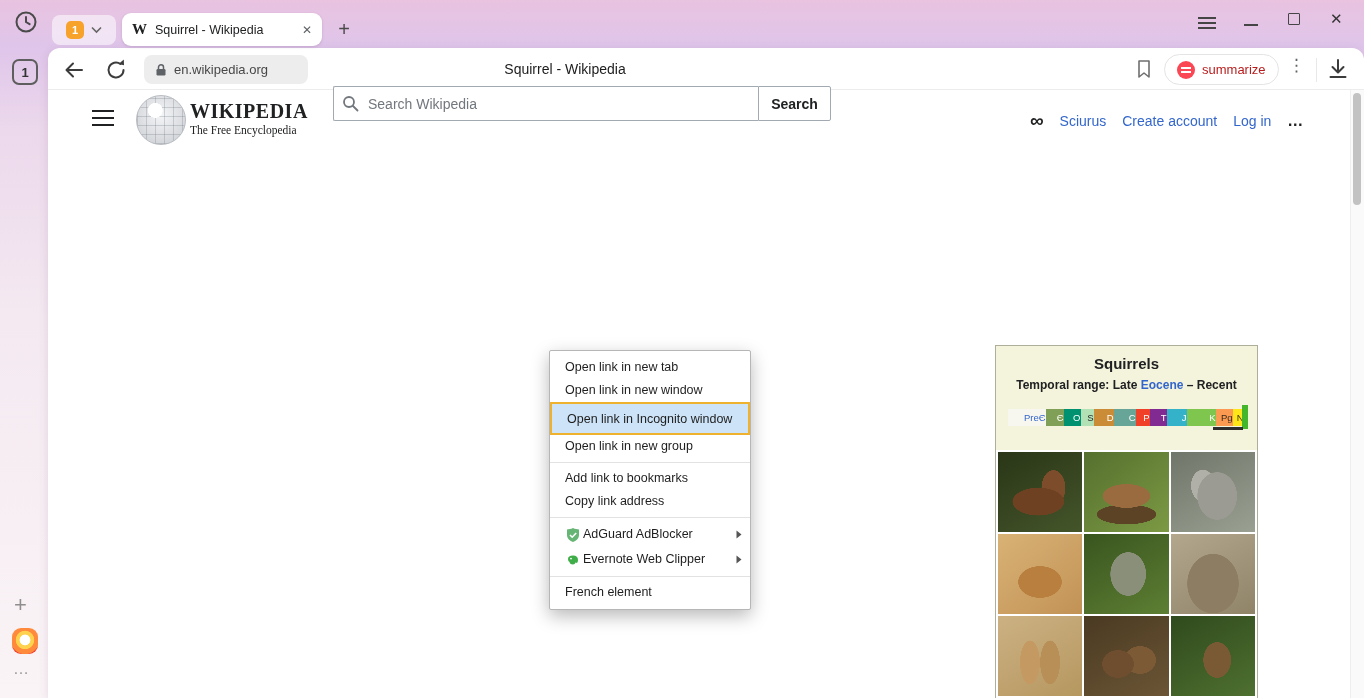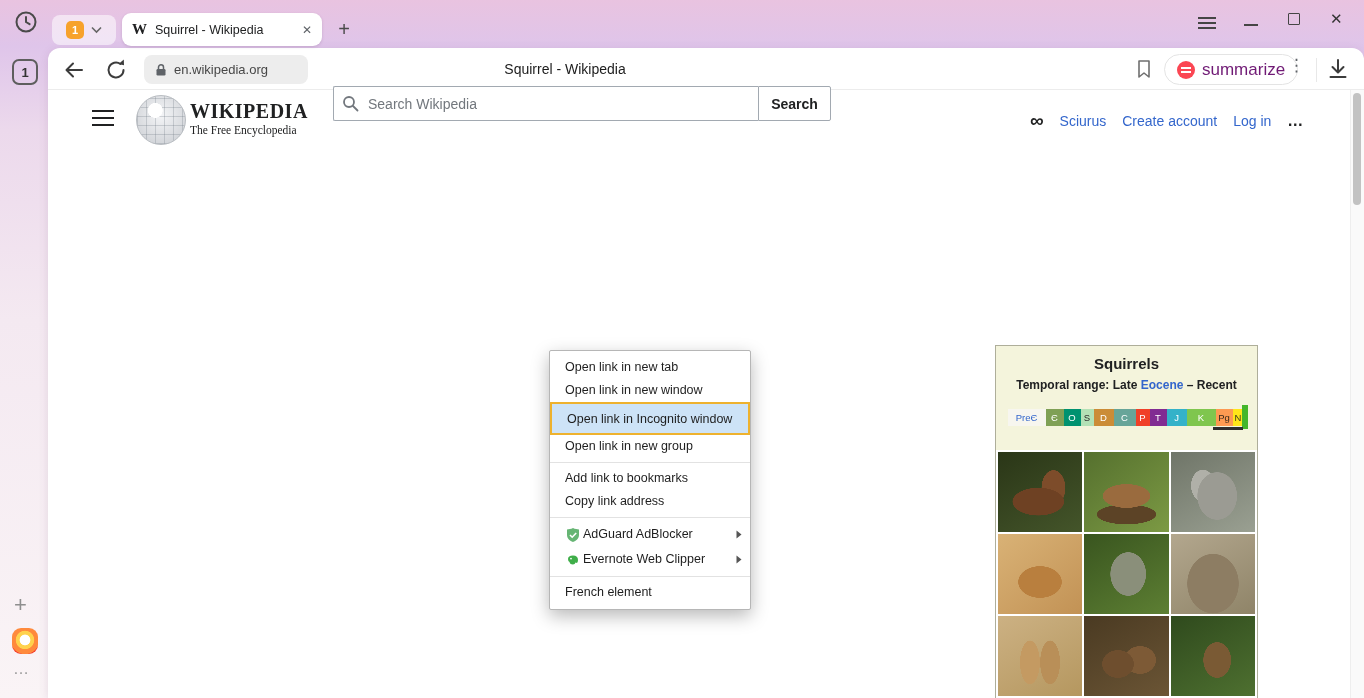"summarize" .summarize-label { color: #701a75 -> #b91c1c; font-size: 17px -> 13px }
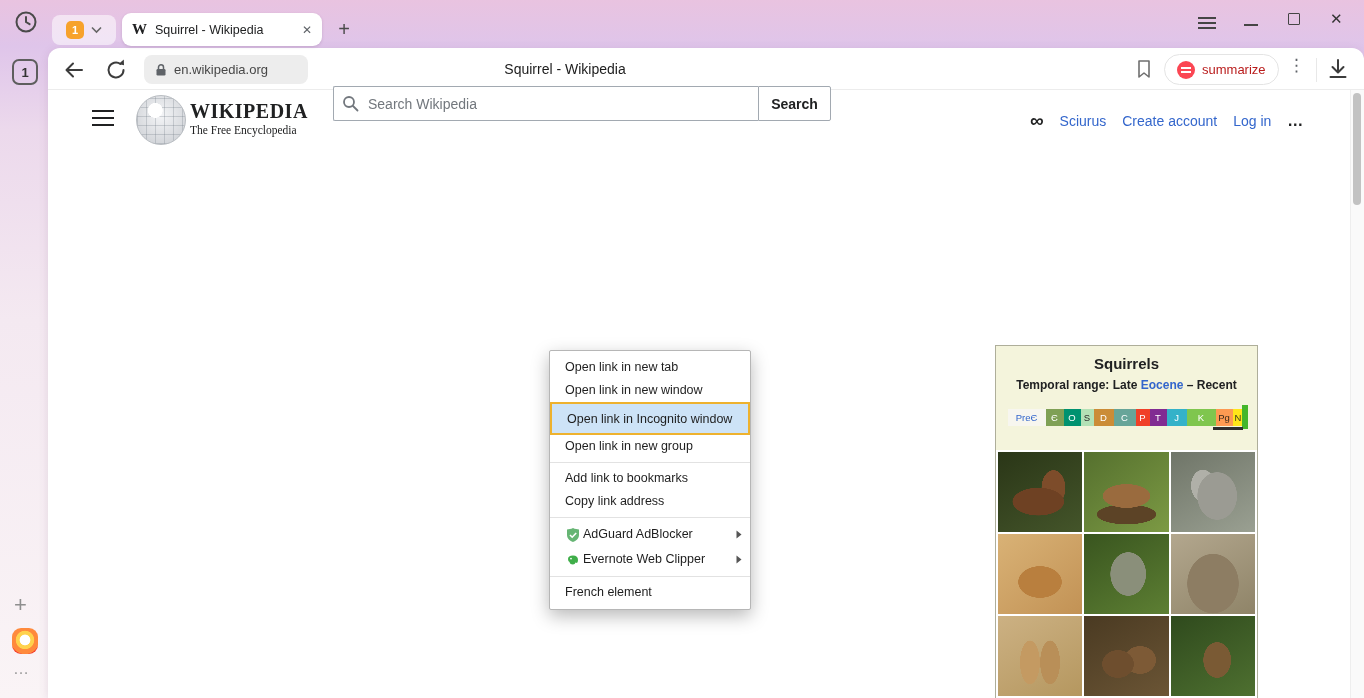"PreЄ" .tl-seg { text-align: center -> right }
